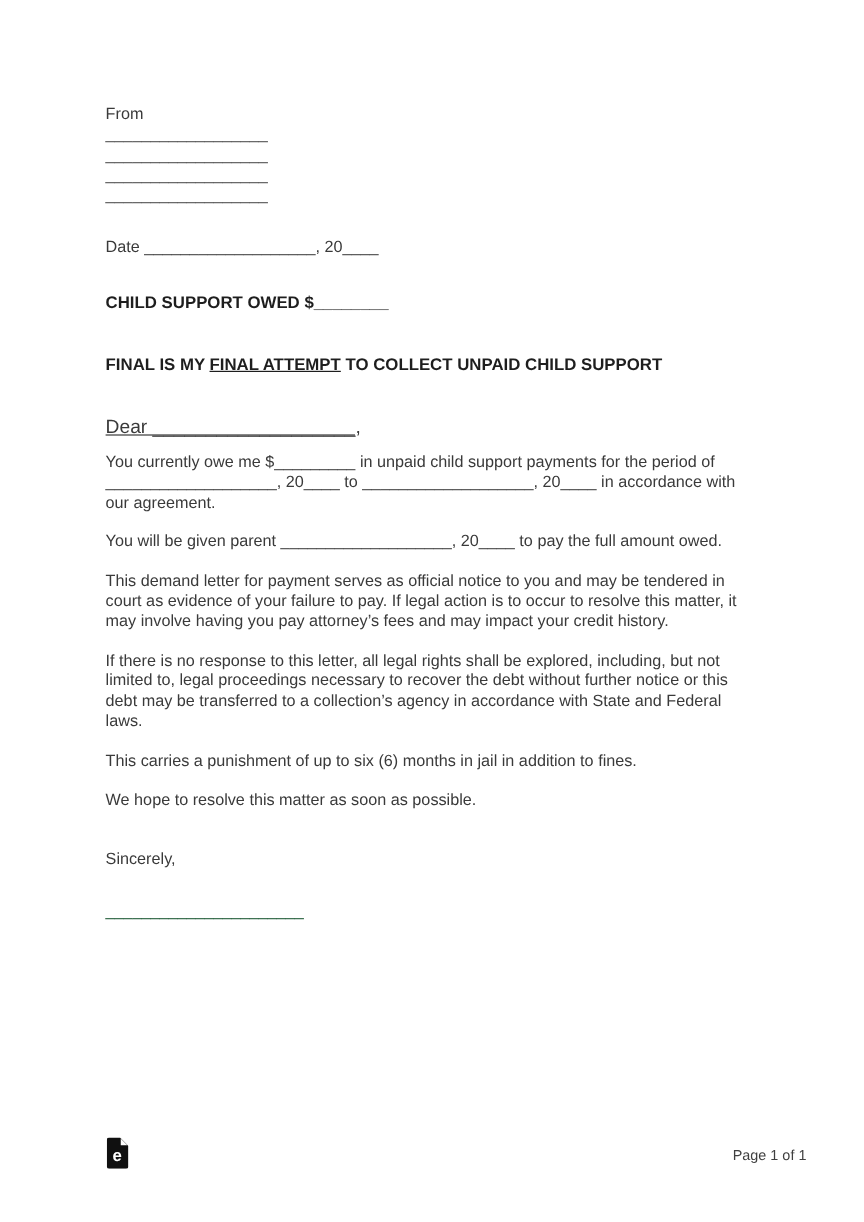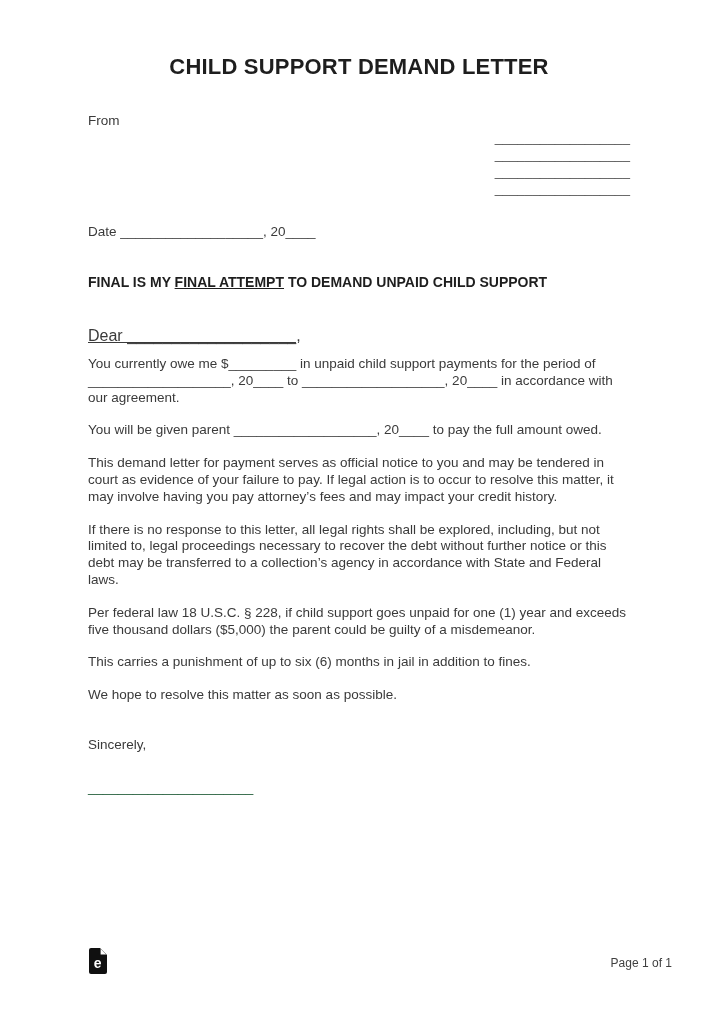"CHILD SUPPORT DEMAND LETTER" div.doc-title { html: <div>CHILD SUPPORT DEMAND LETTER</div> -> none }
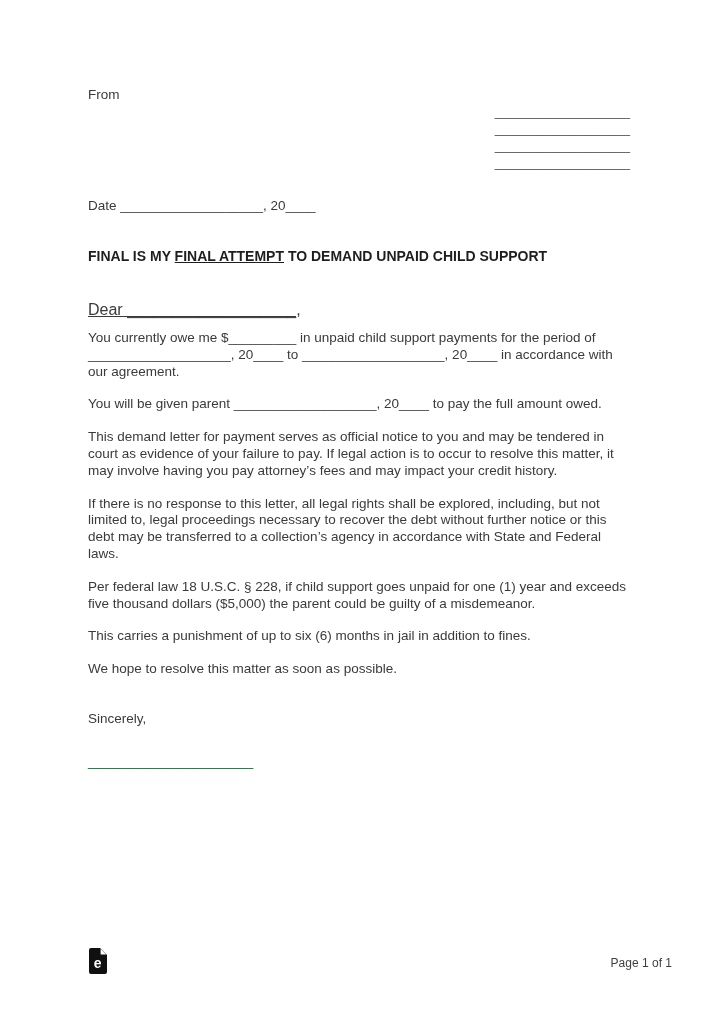"__________________" .from-lines { text-align: right -> none }
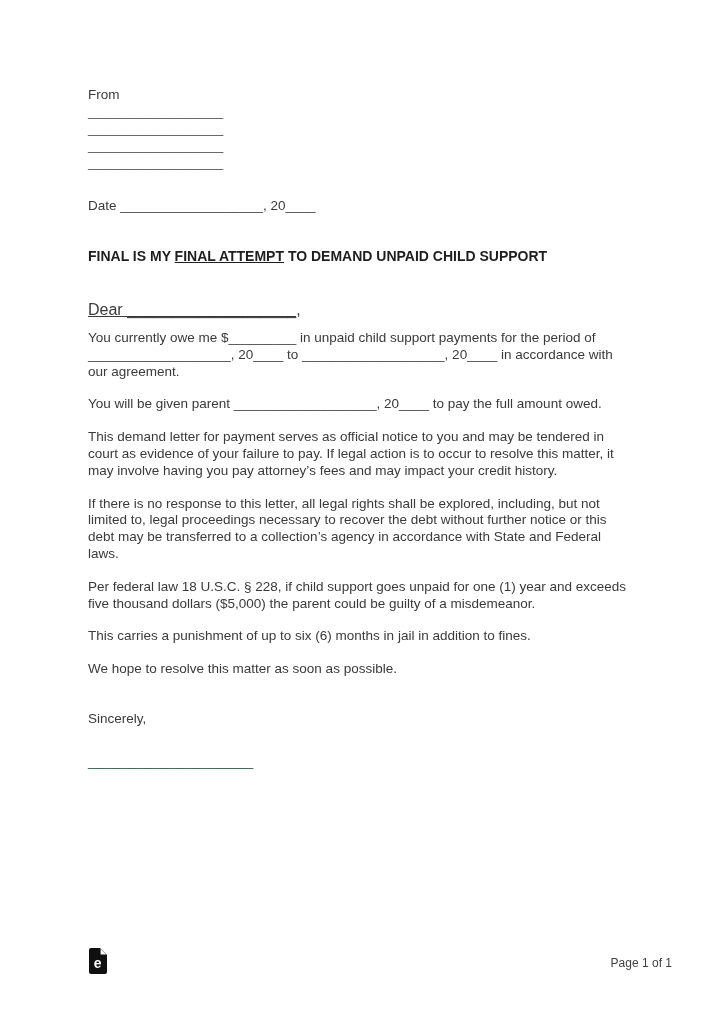"CHILD SUPPORT OWED $________" div.owed-heading { html: none -> <div>CHILD SUPPORT OWED $________</div> }
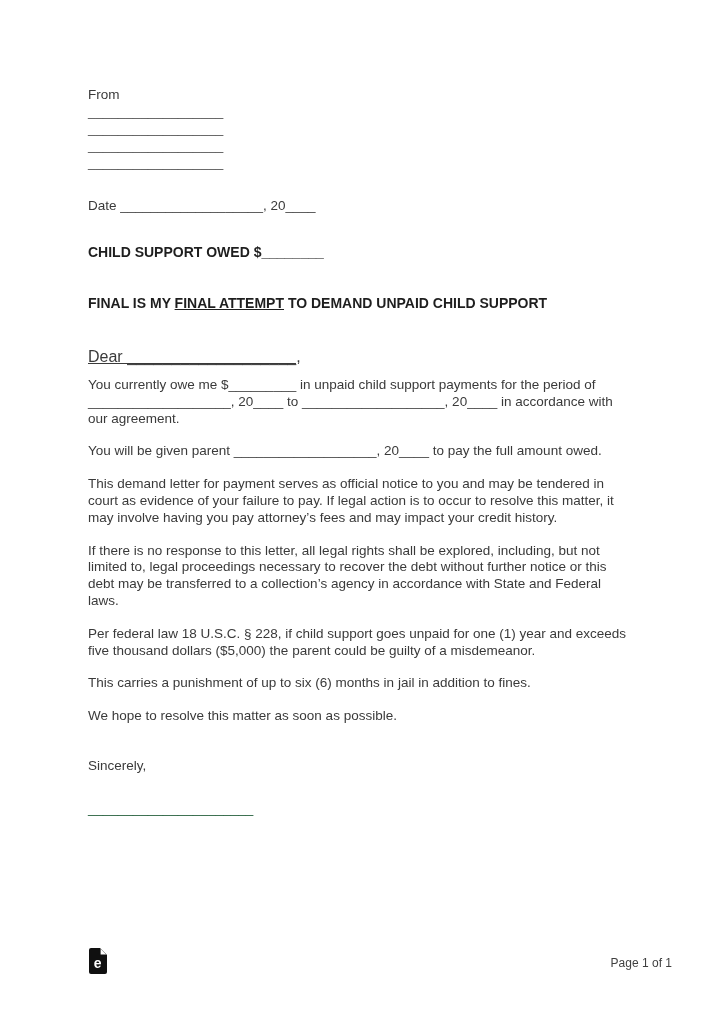"TO DEMAND UNPAID CHILD SUPPORT" span { text: DEMAND -> COLLECT }
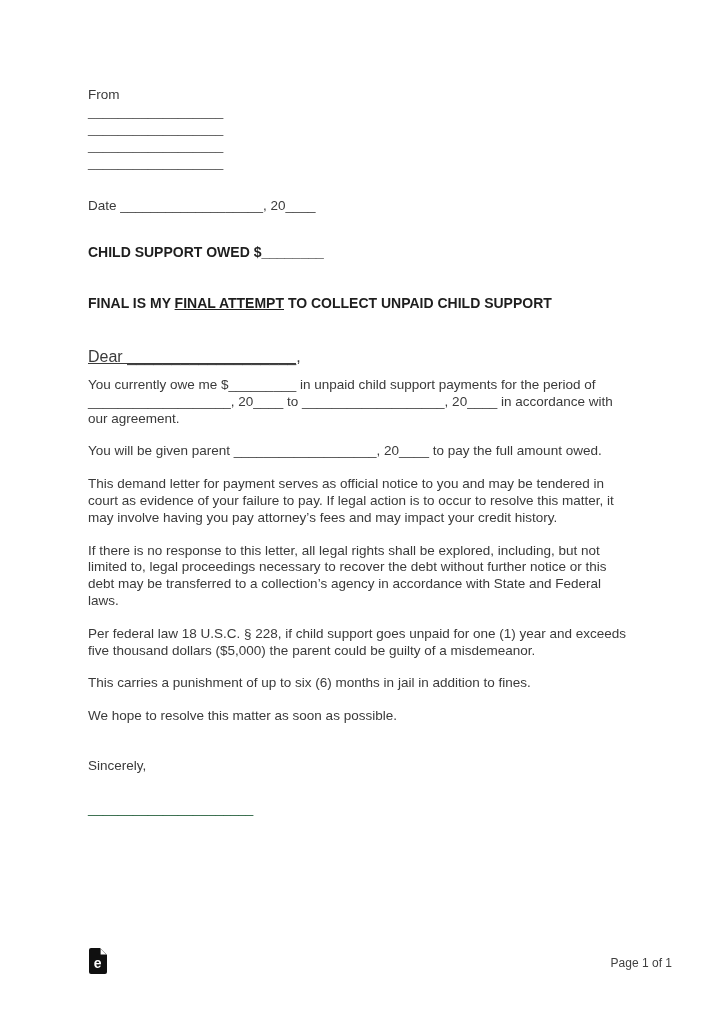"Per federal law 18 U.S.C." p.body-para { html: <p>Per federal law 18 U.S.C. § 228, if child support goes unpaid for one (1) year and exceeds five thousand dollars ($5,000) the parent could be guilty of a misdemeanor.</p> -> none }
